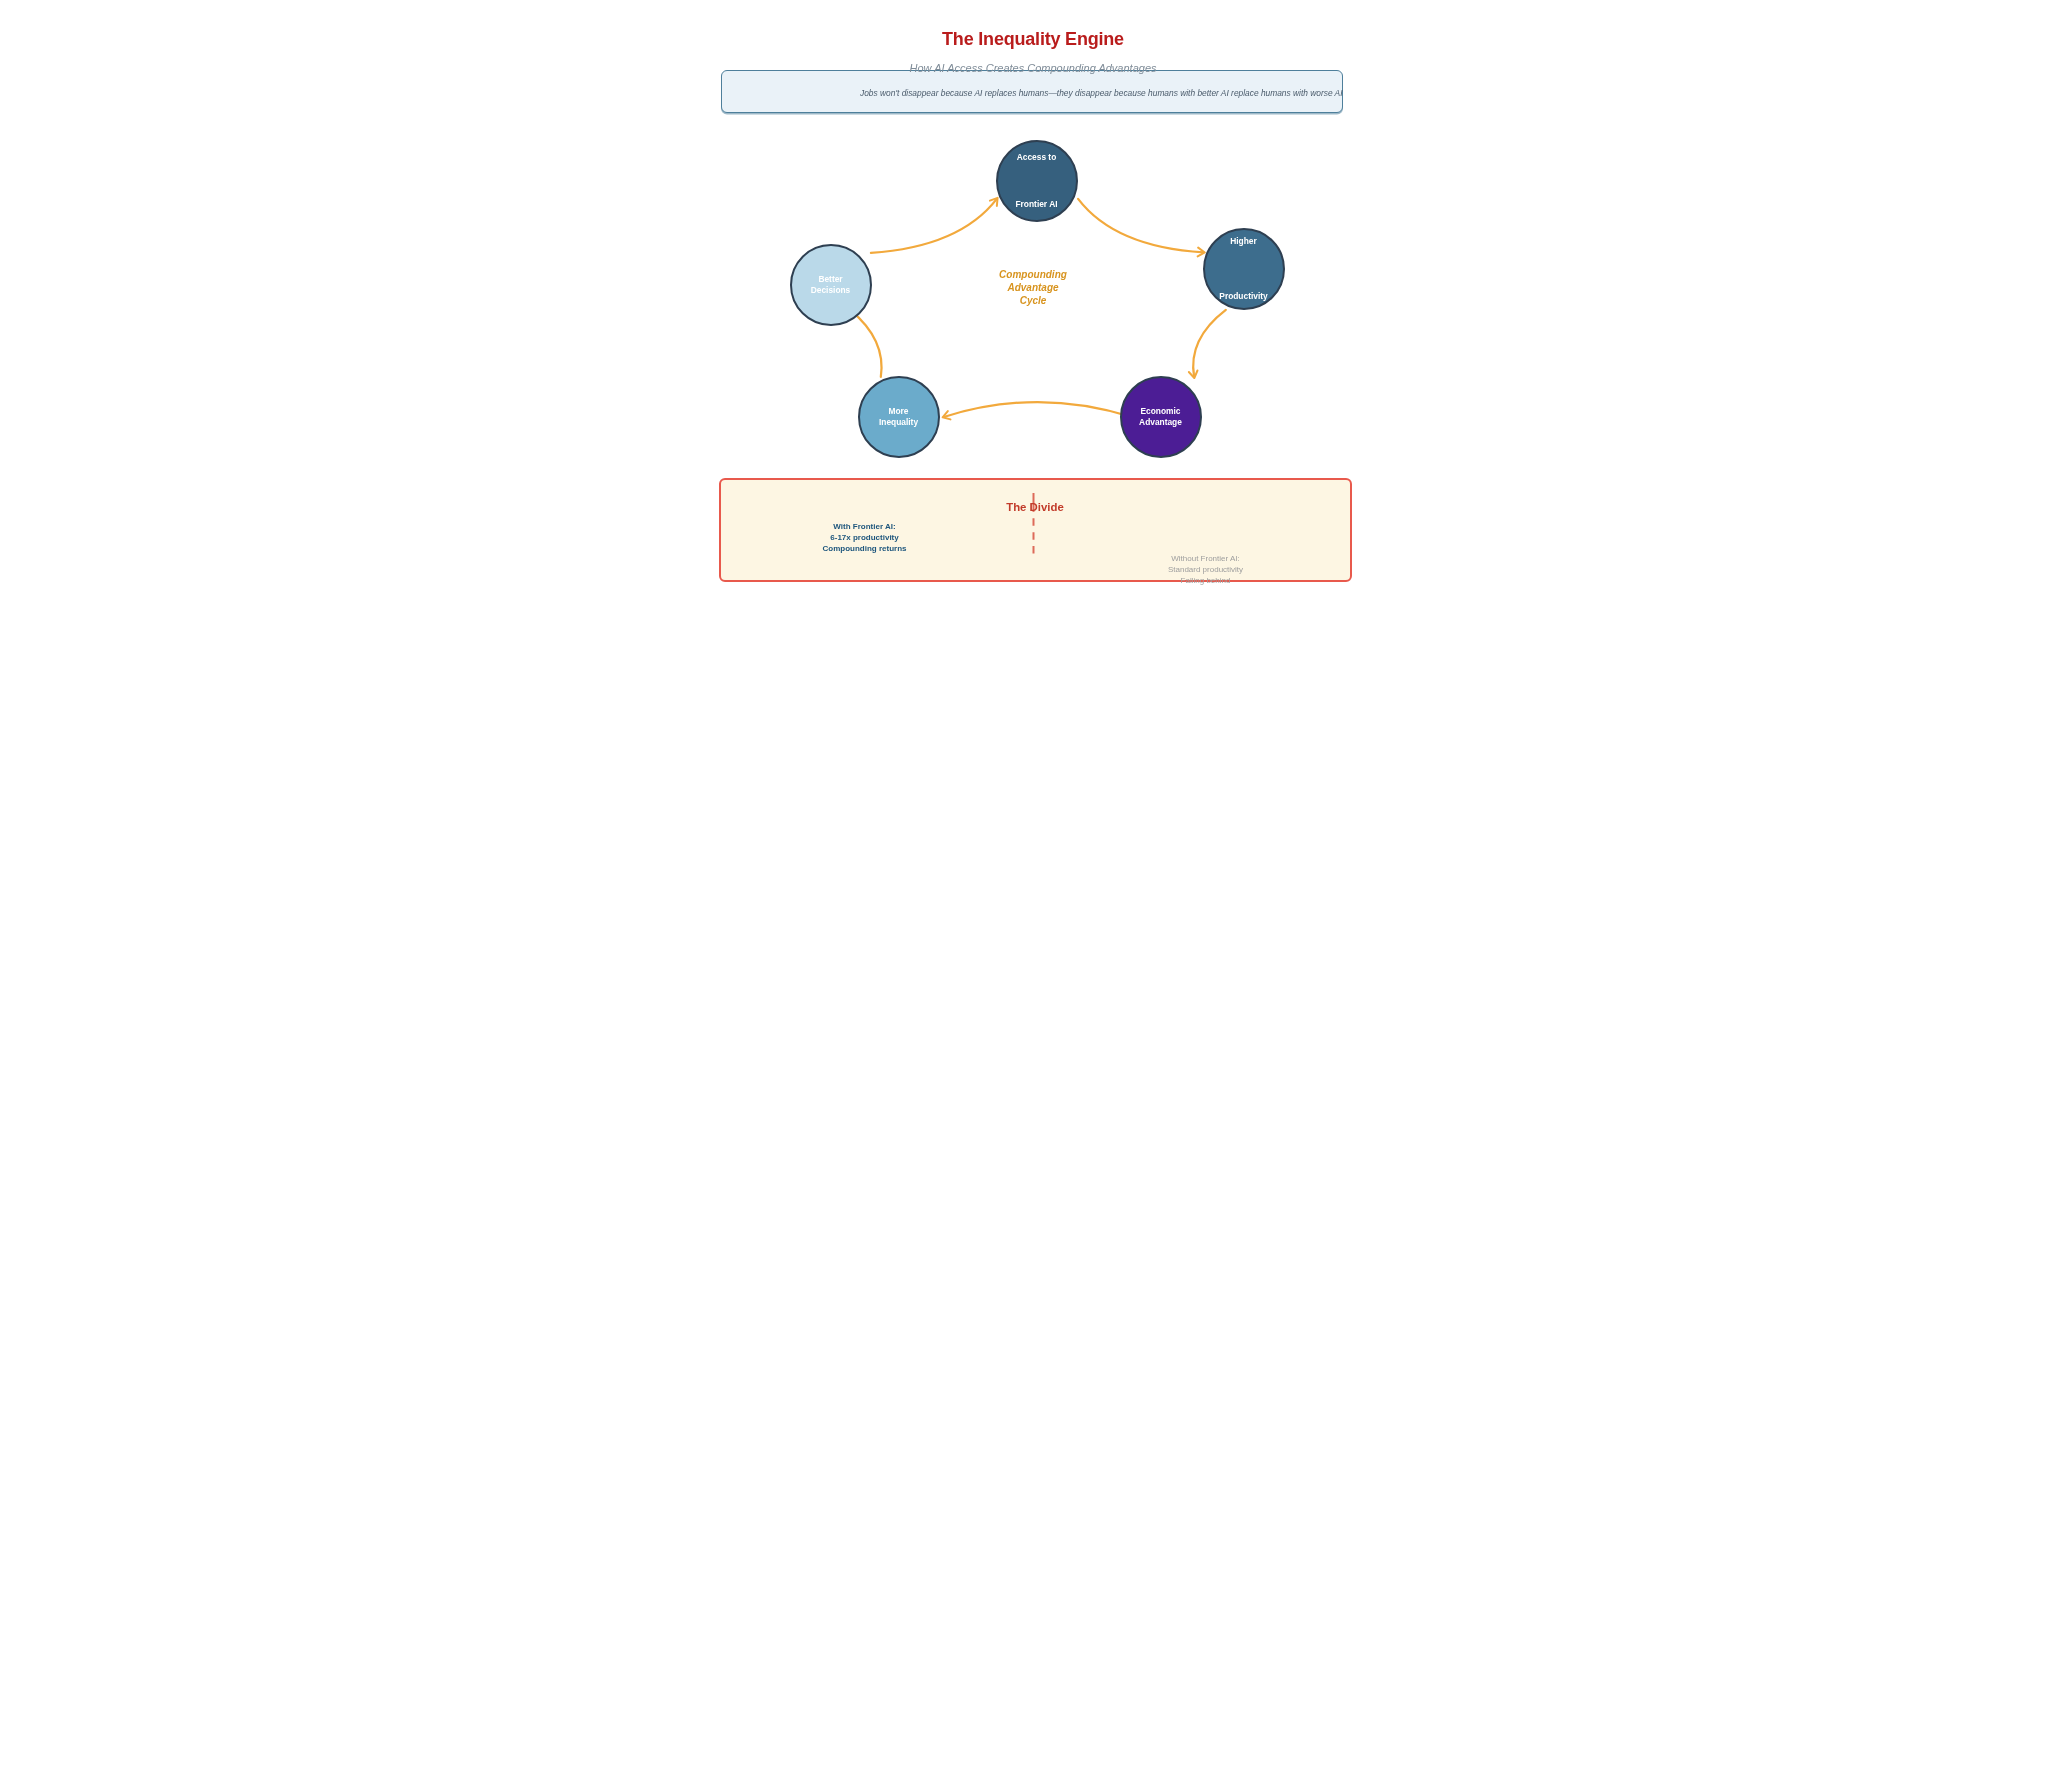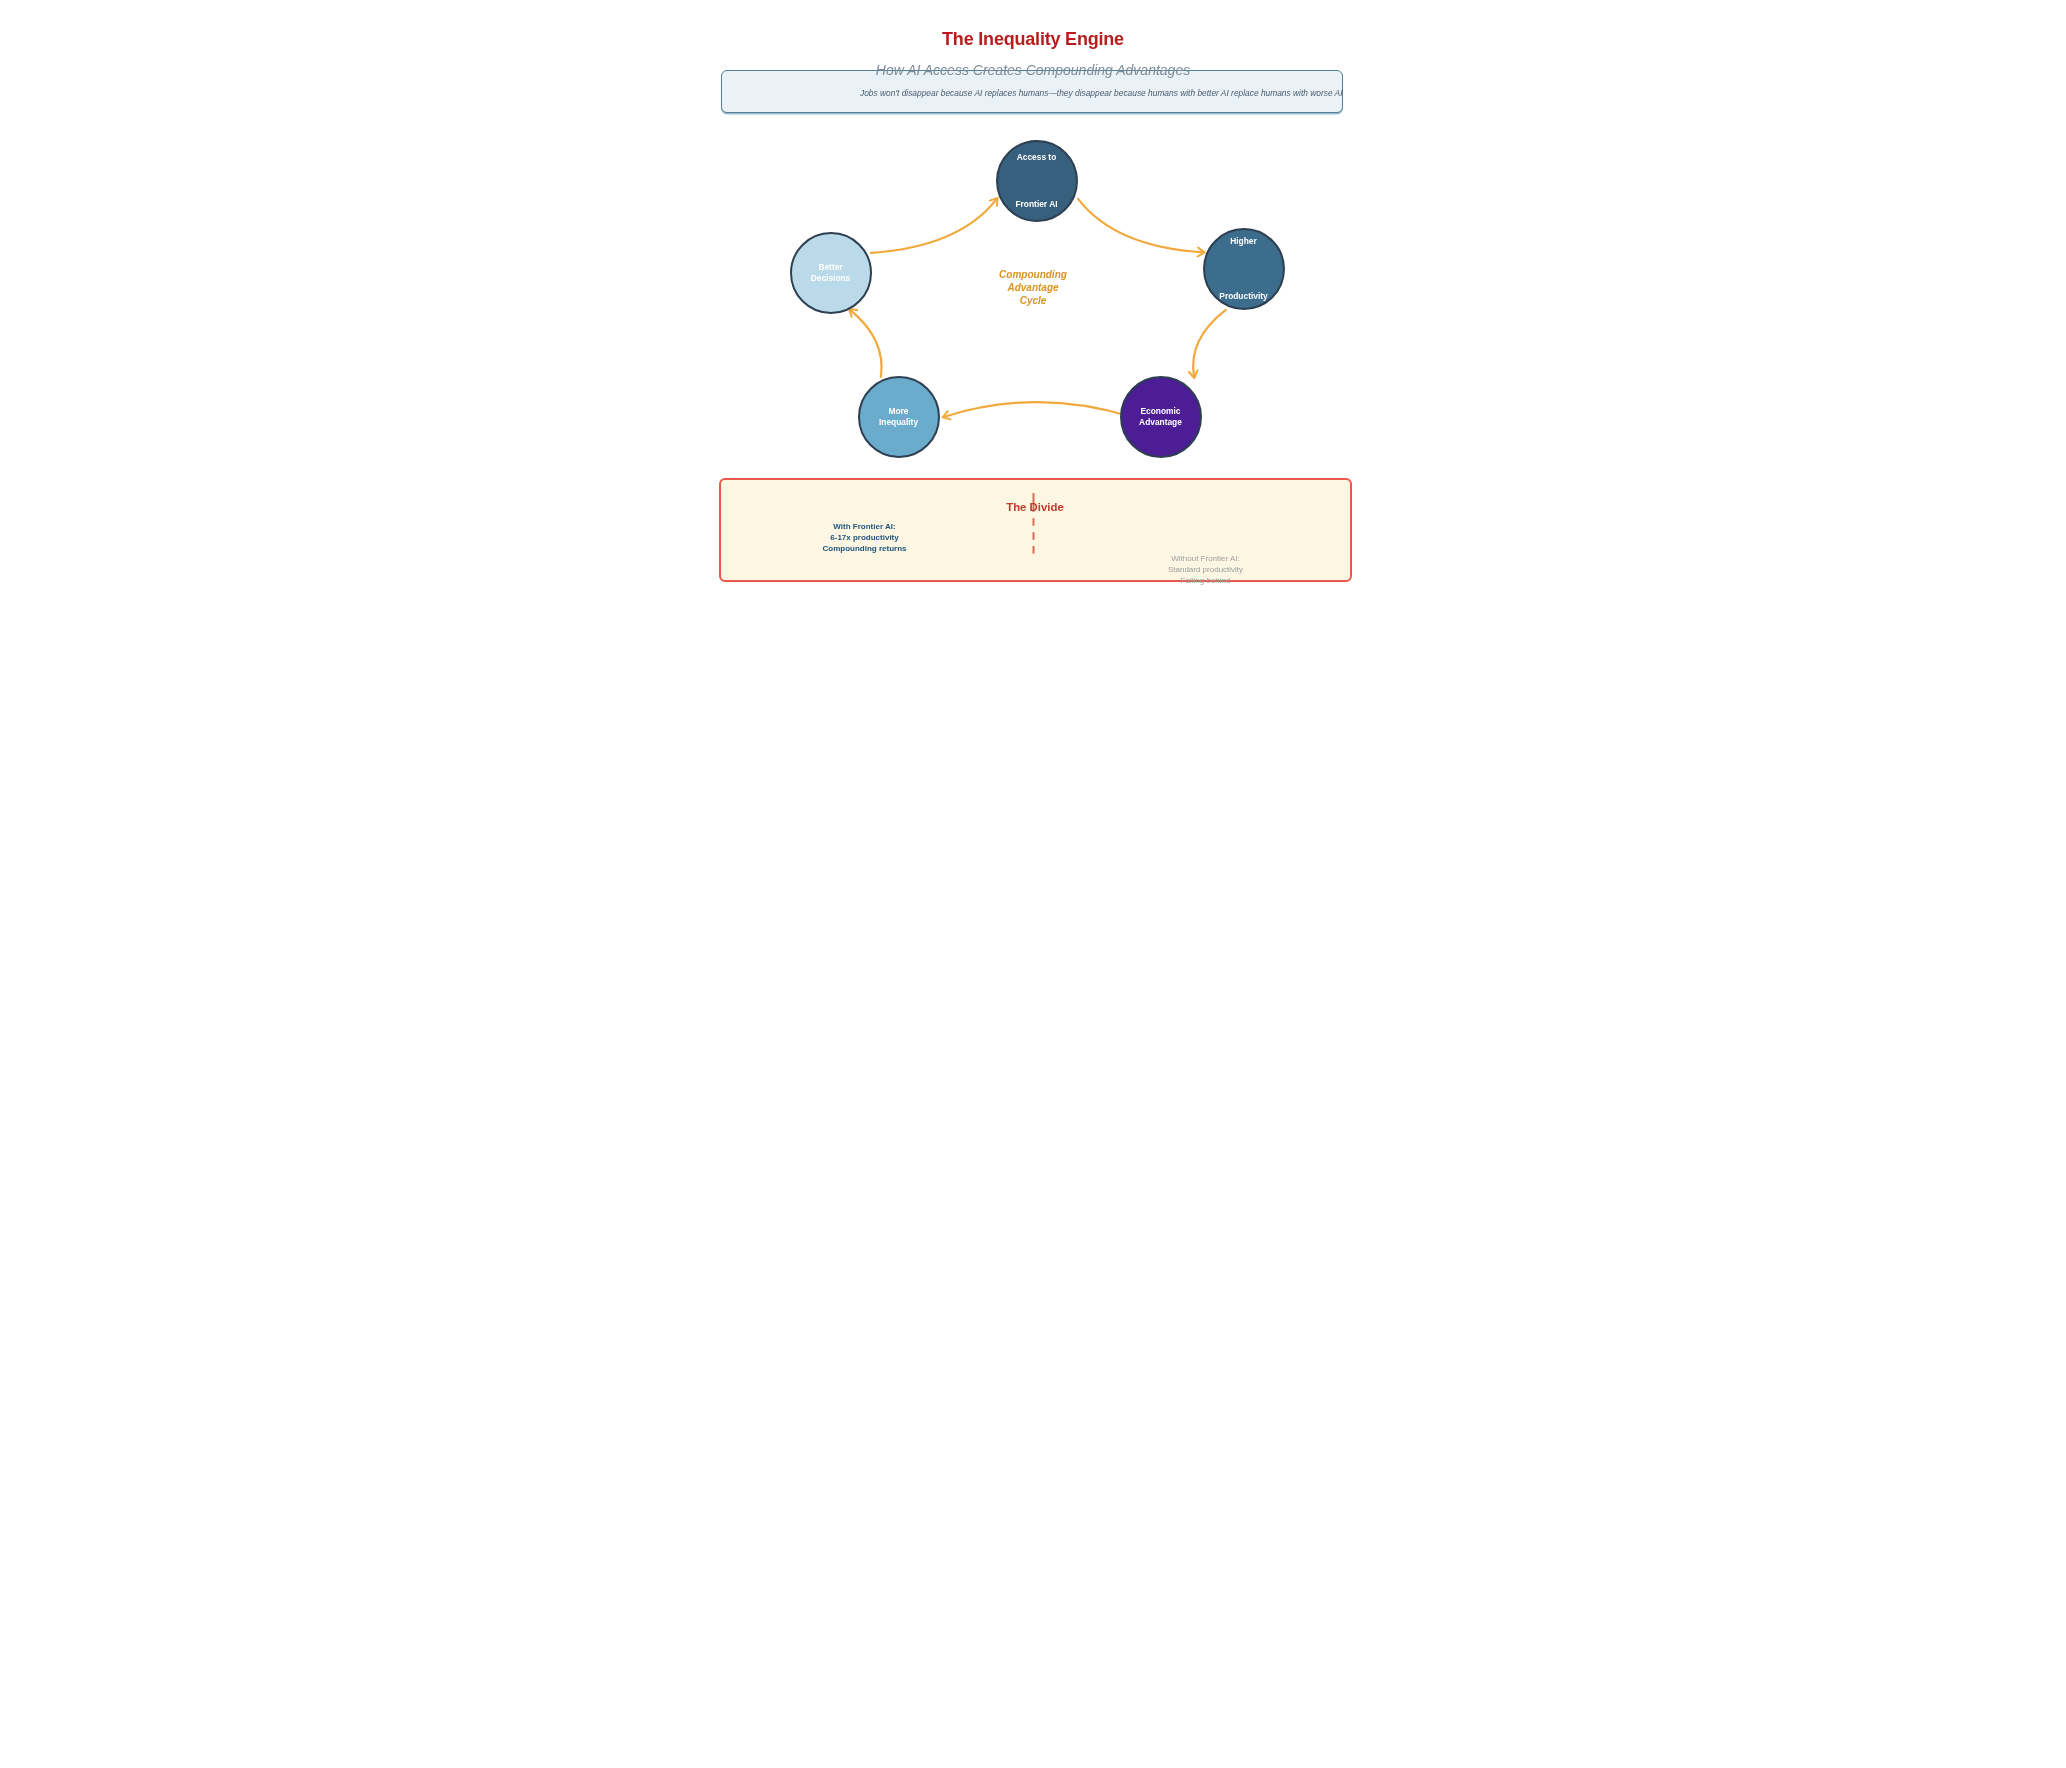"How AI Access Creates Compounding" .subtitle { font-size: 14px -> 11px }
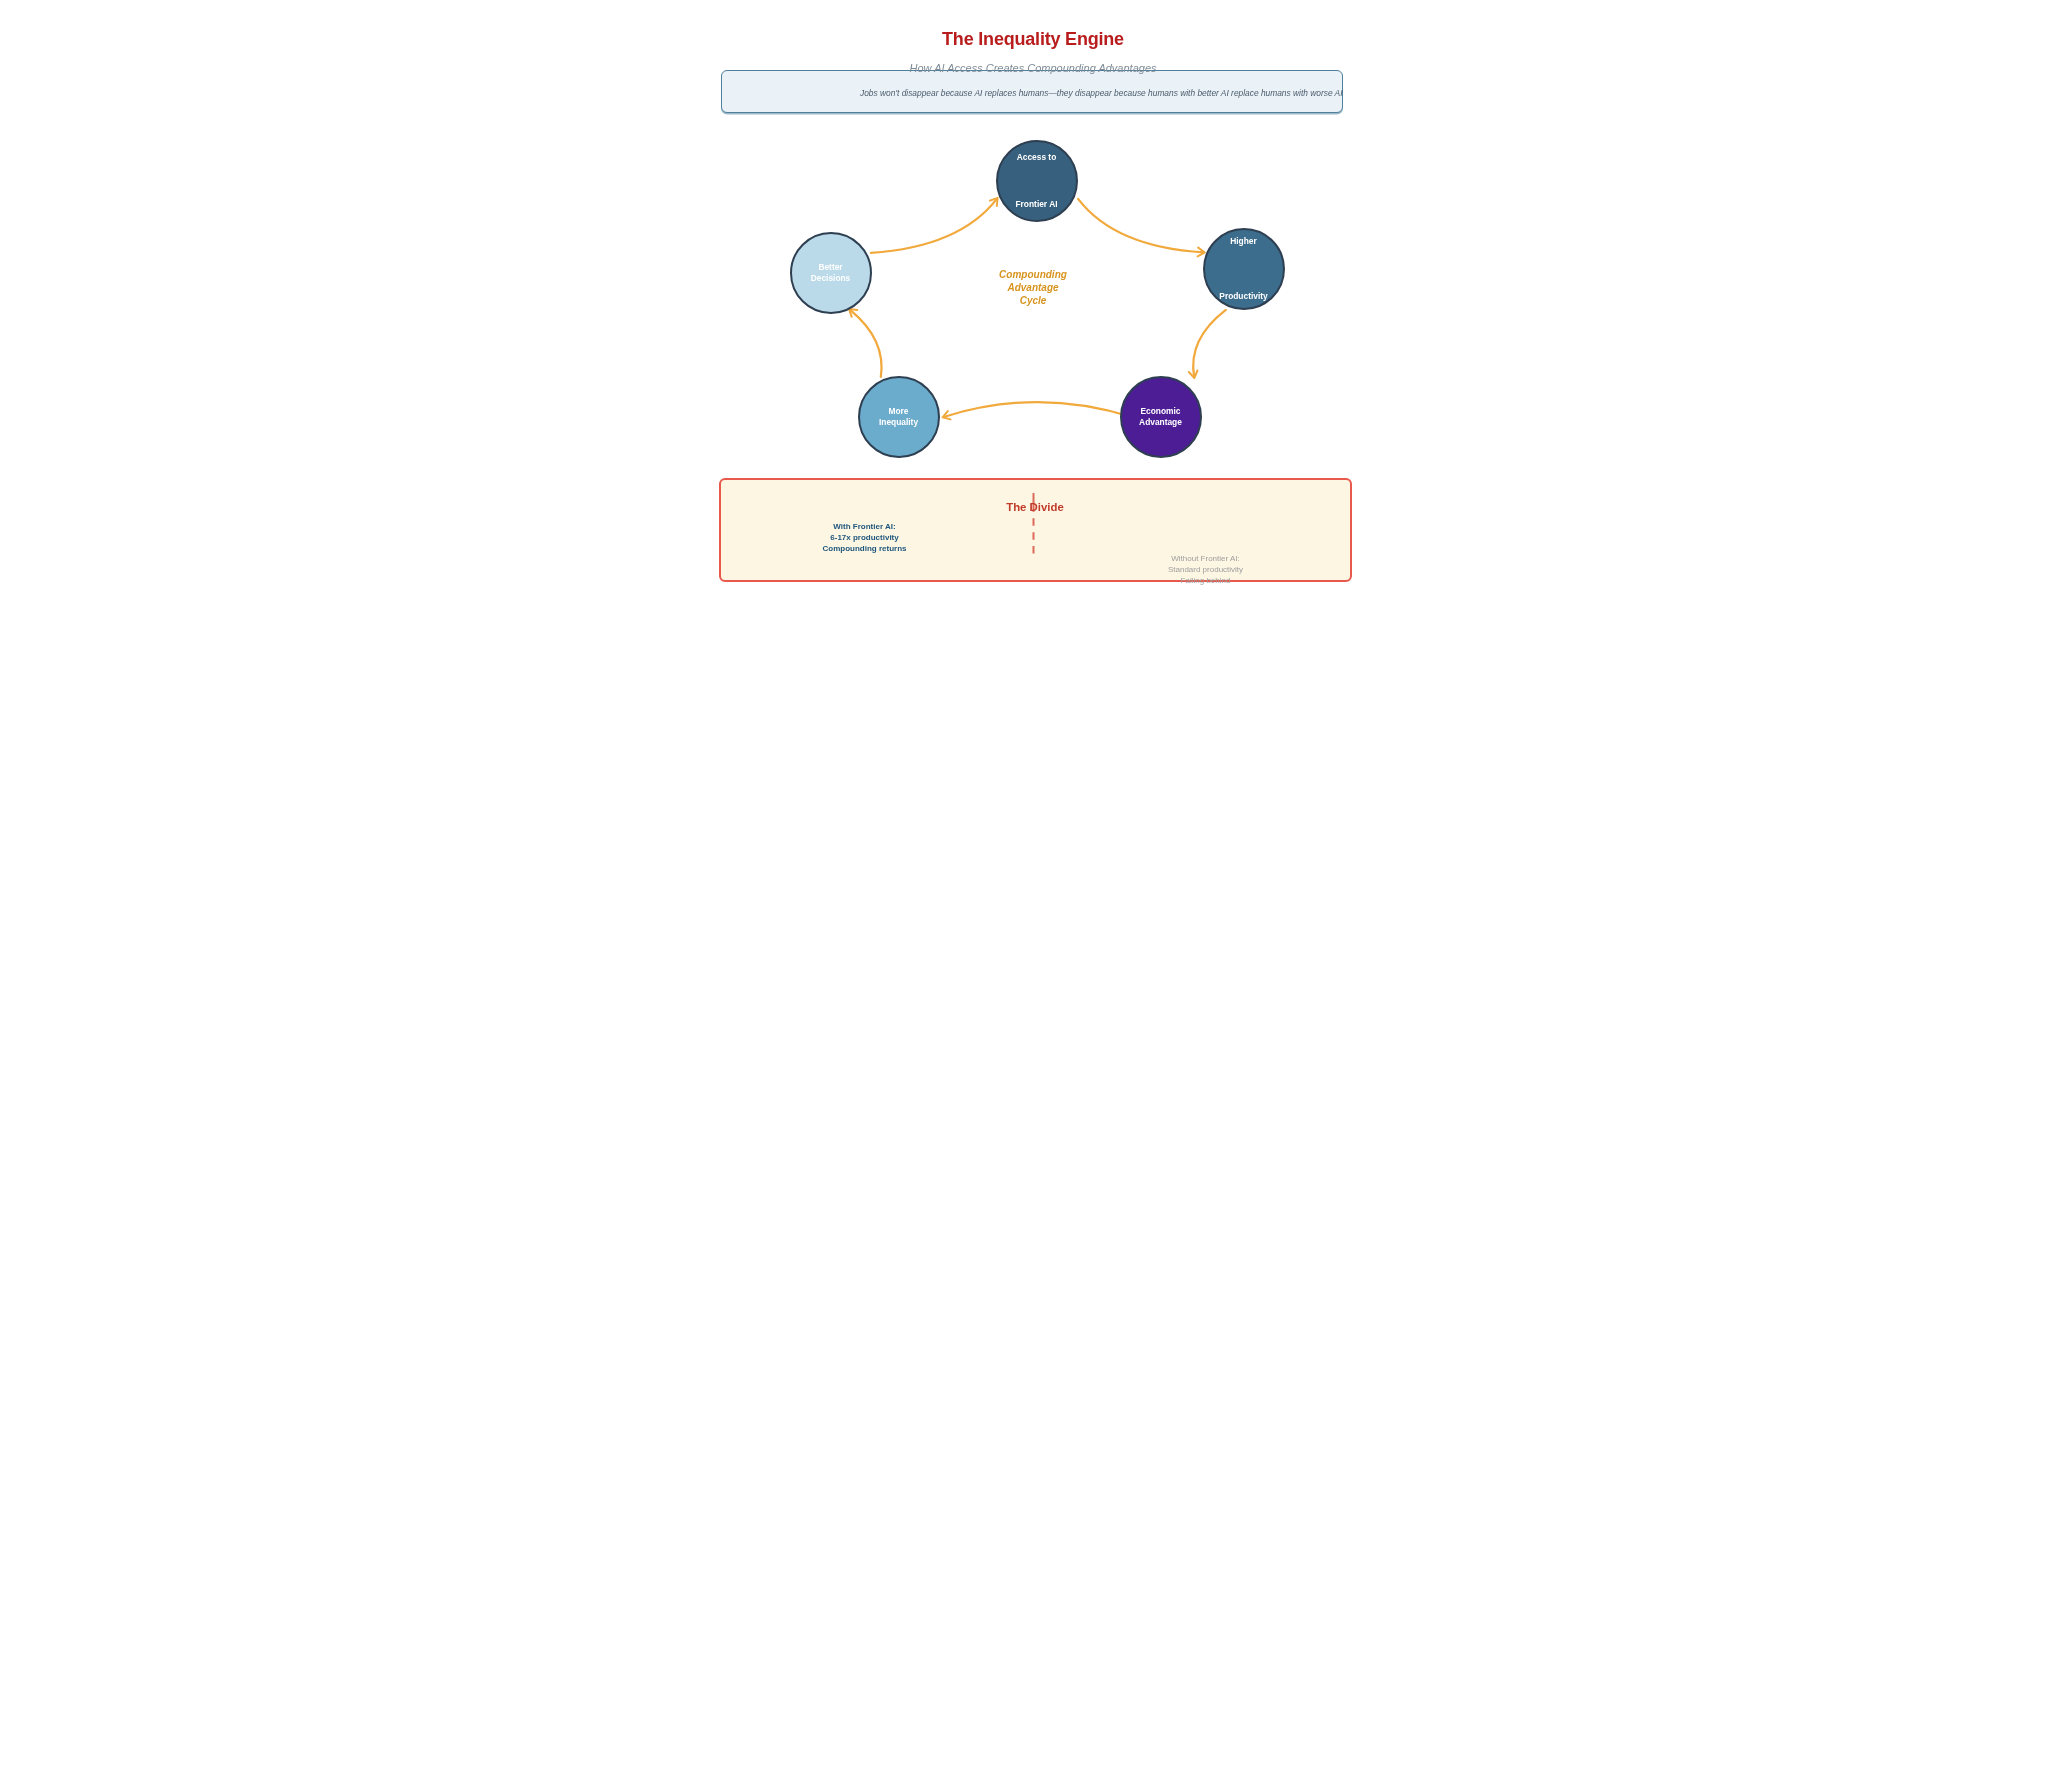"Better" div.node { top: 232px -> 244px }
